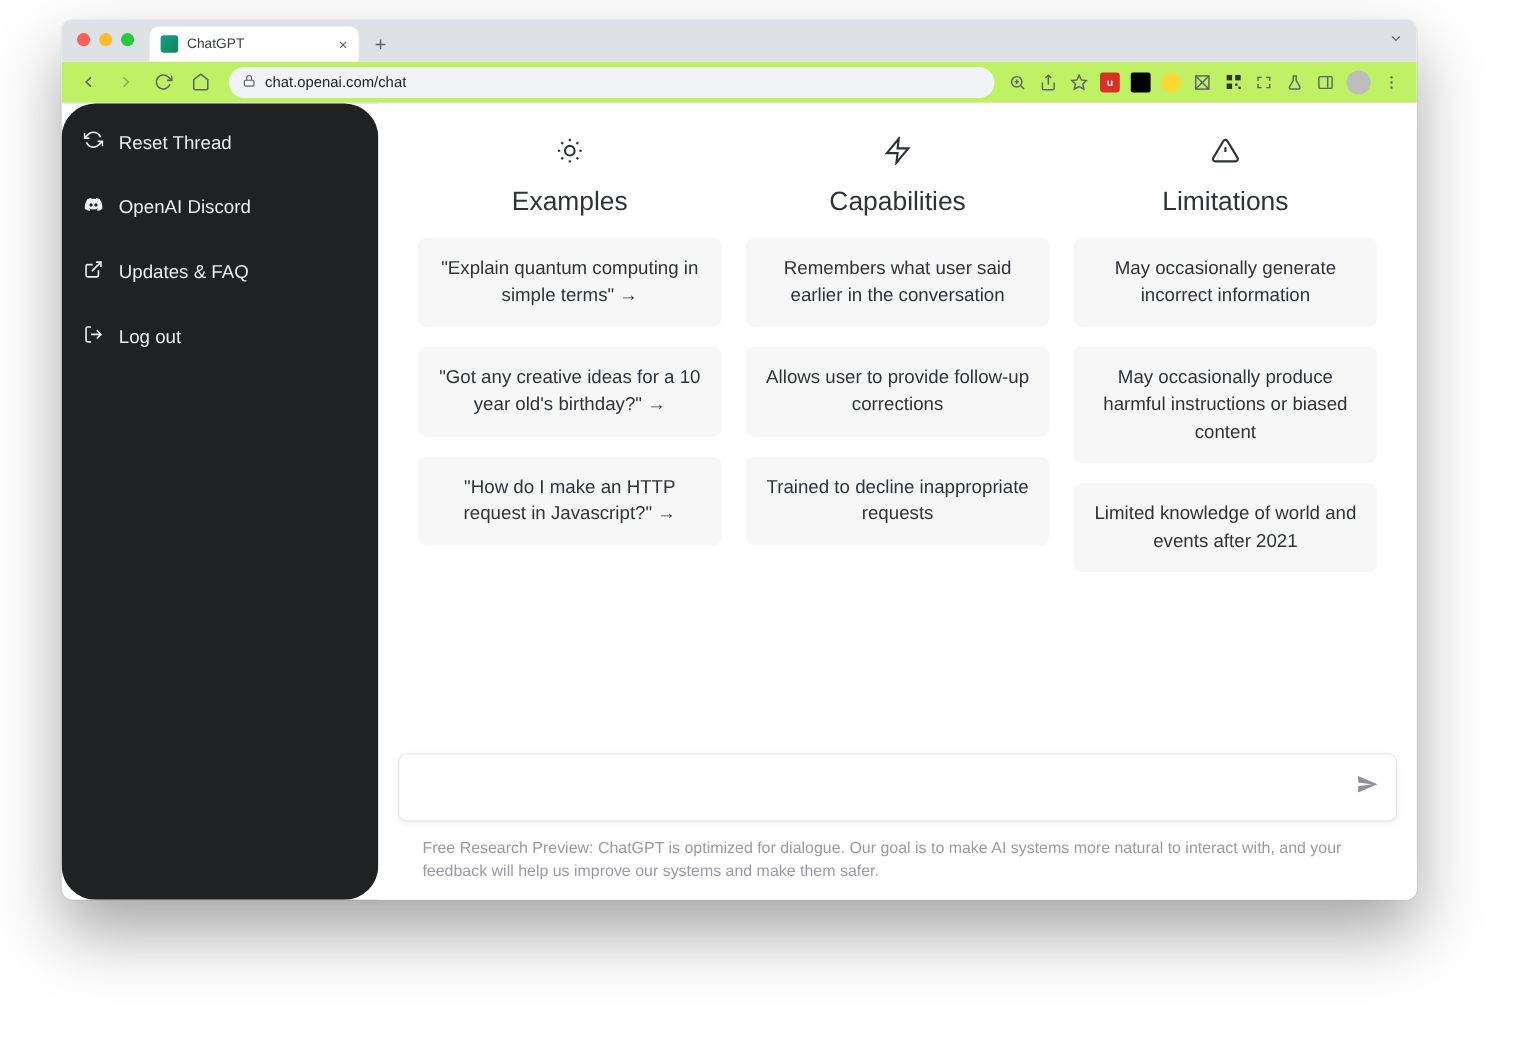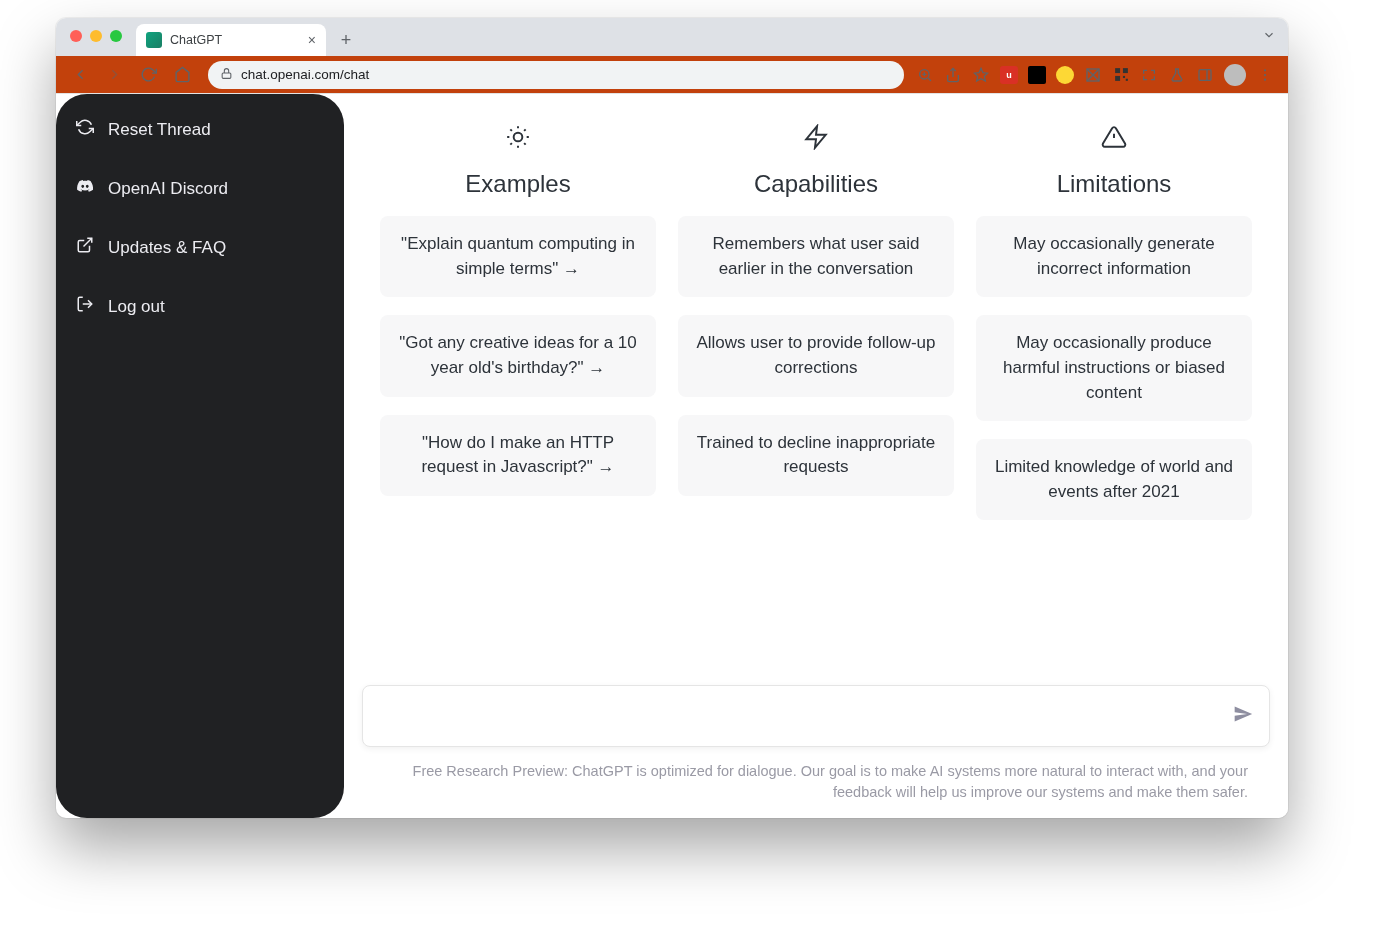"chat.openai.com/chat" .toolbar { background: #c2410c -> #bef264 }
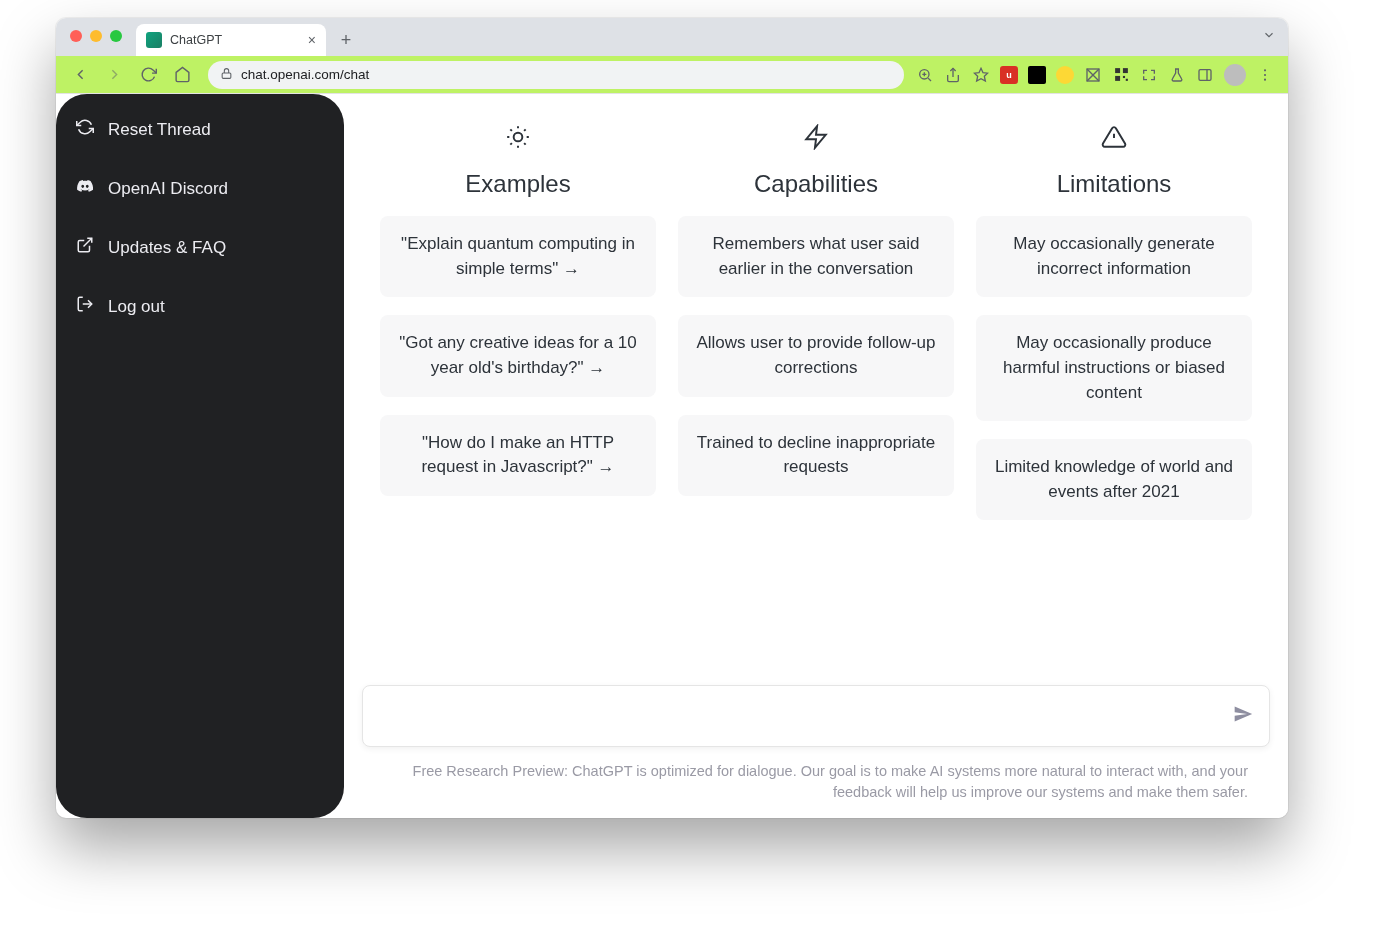"Free Research Preview: ChatGPT is" .footer { text-align: right -> left }
